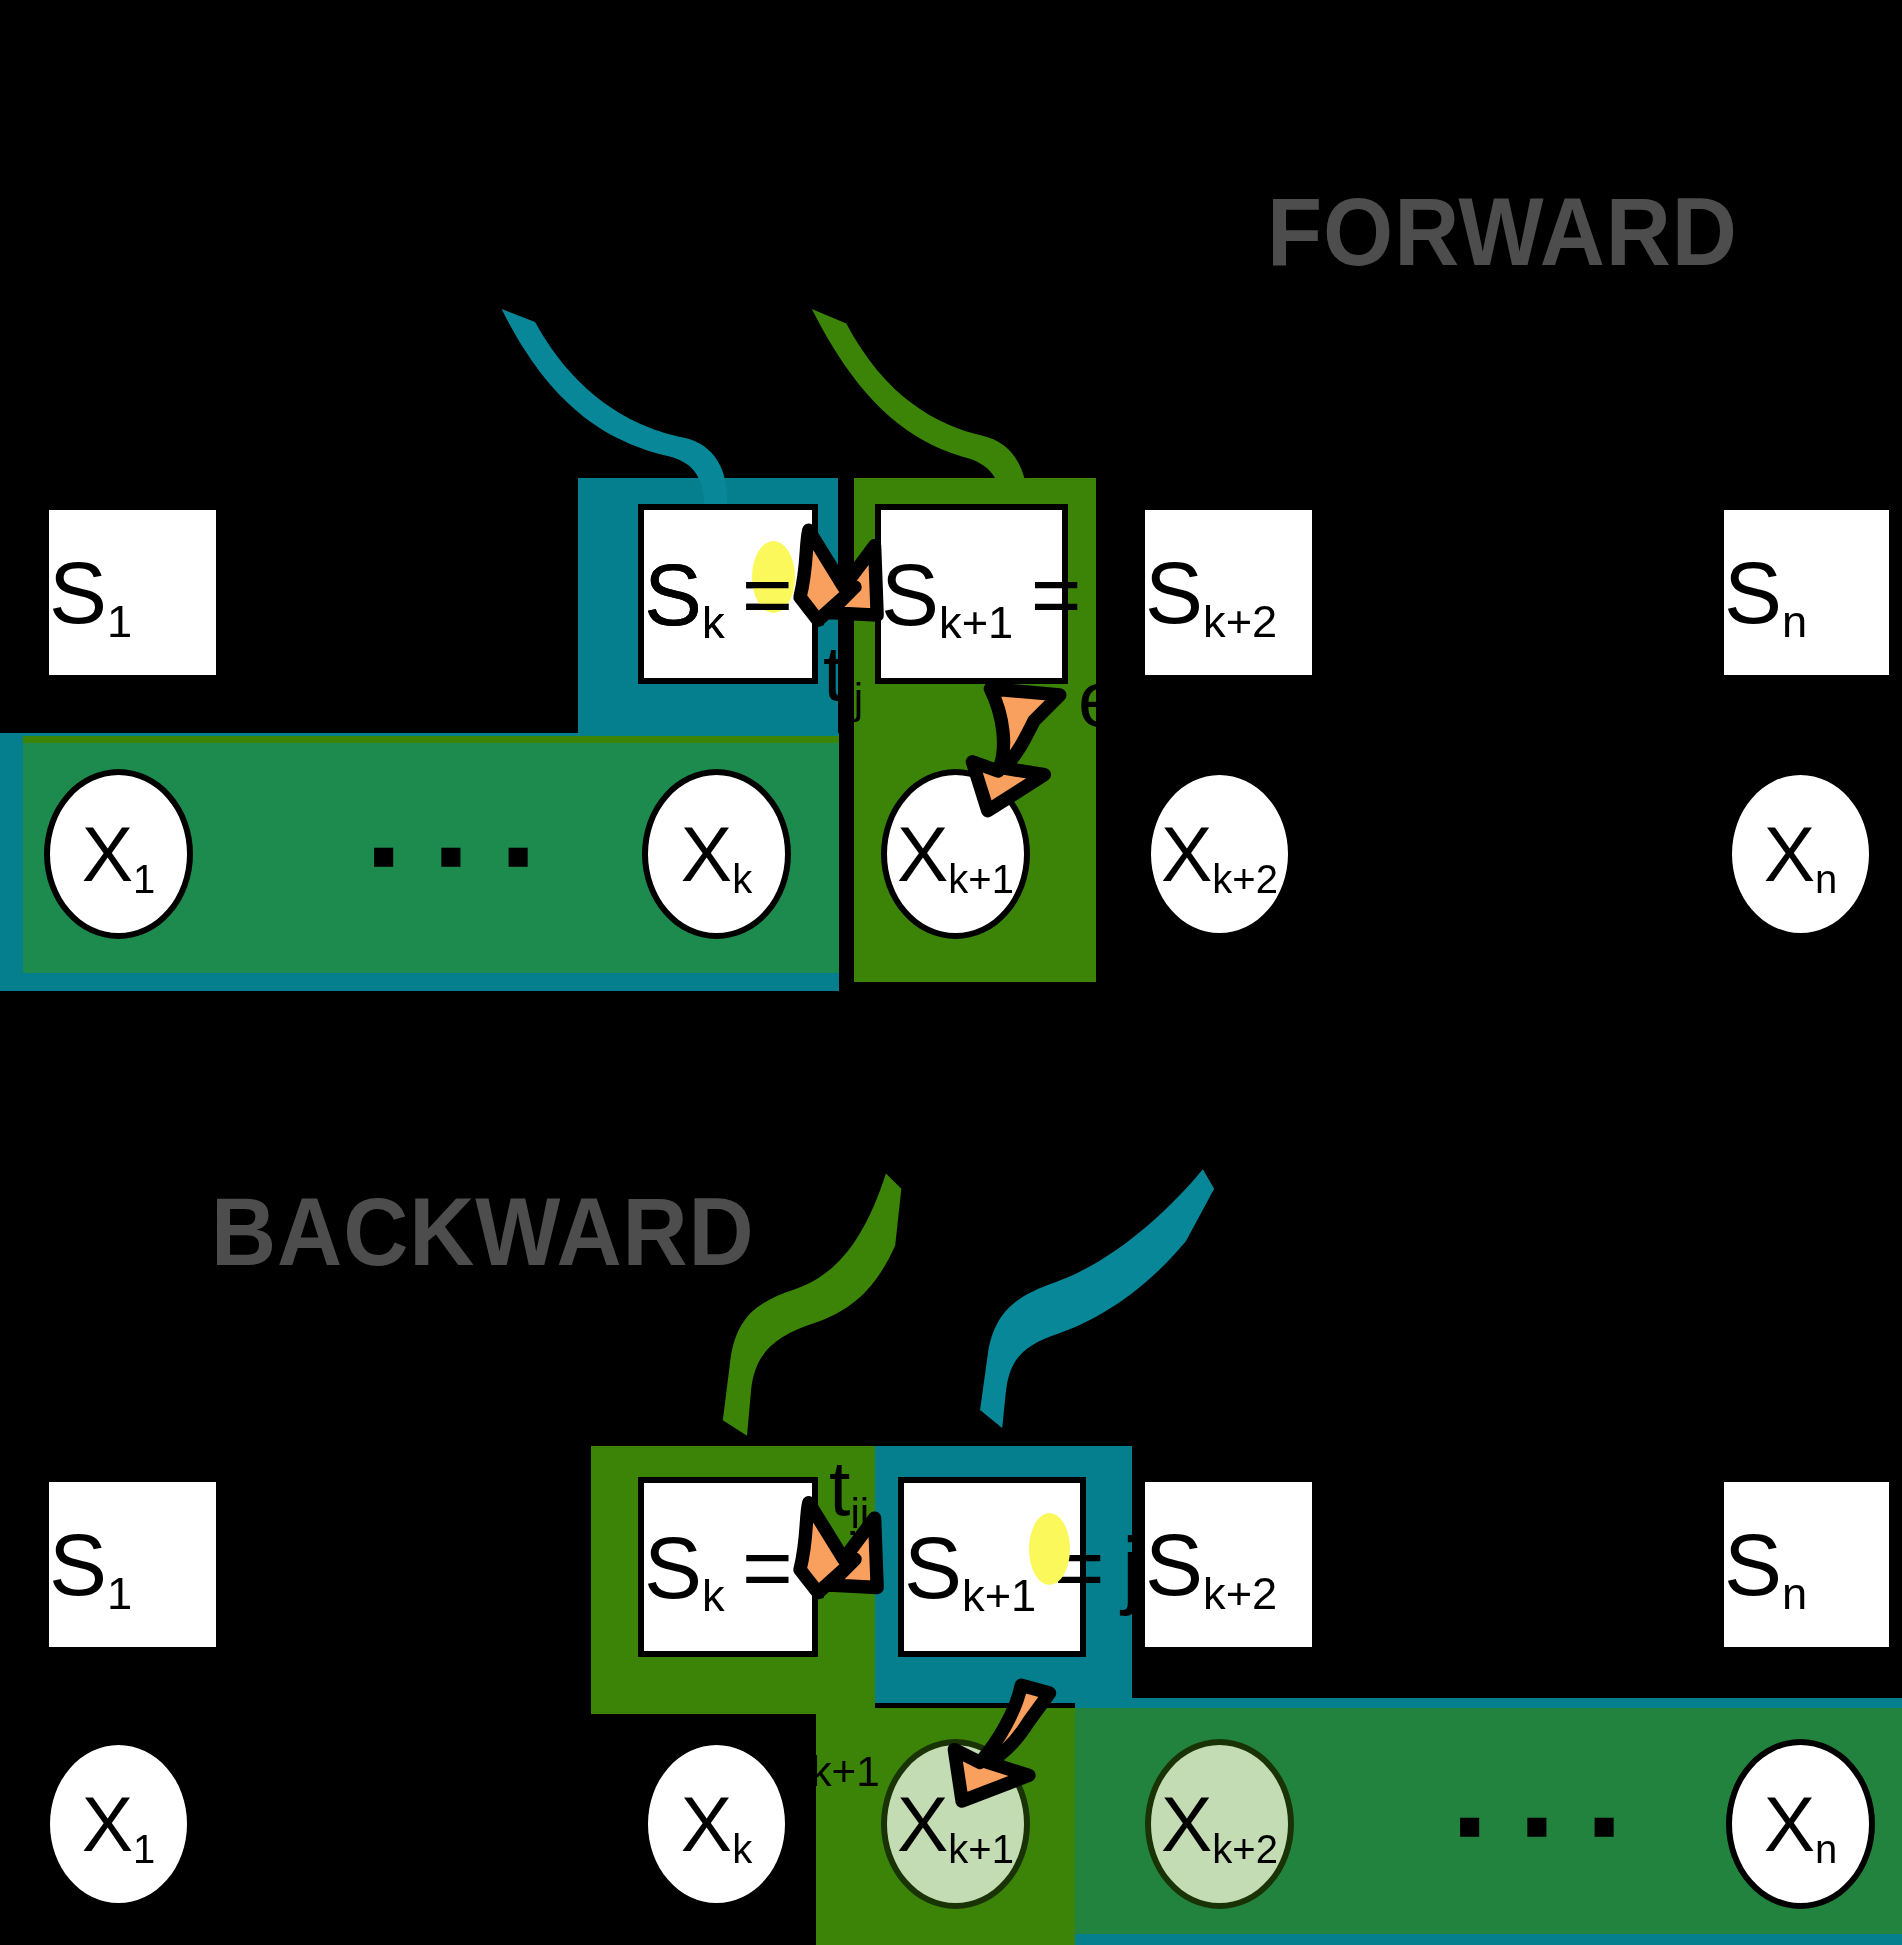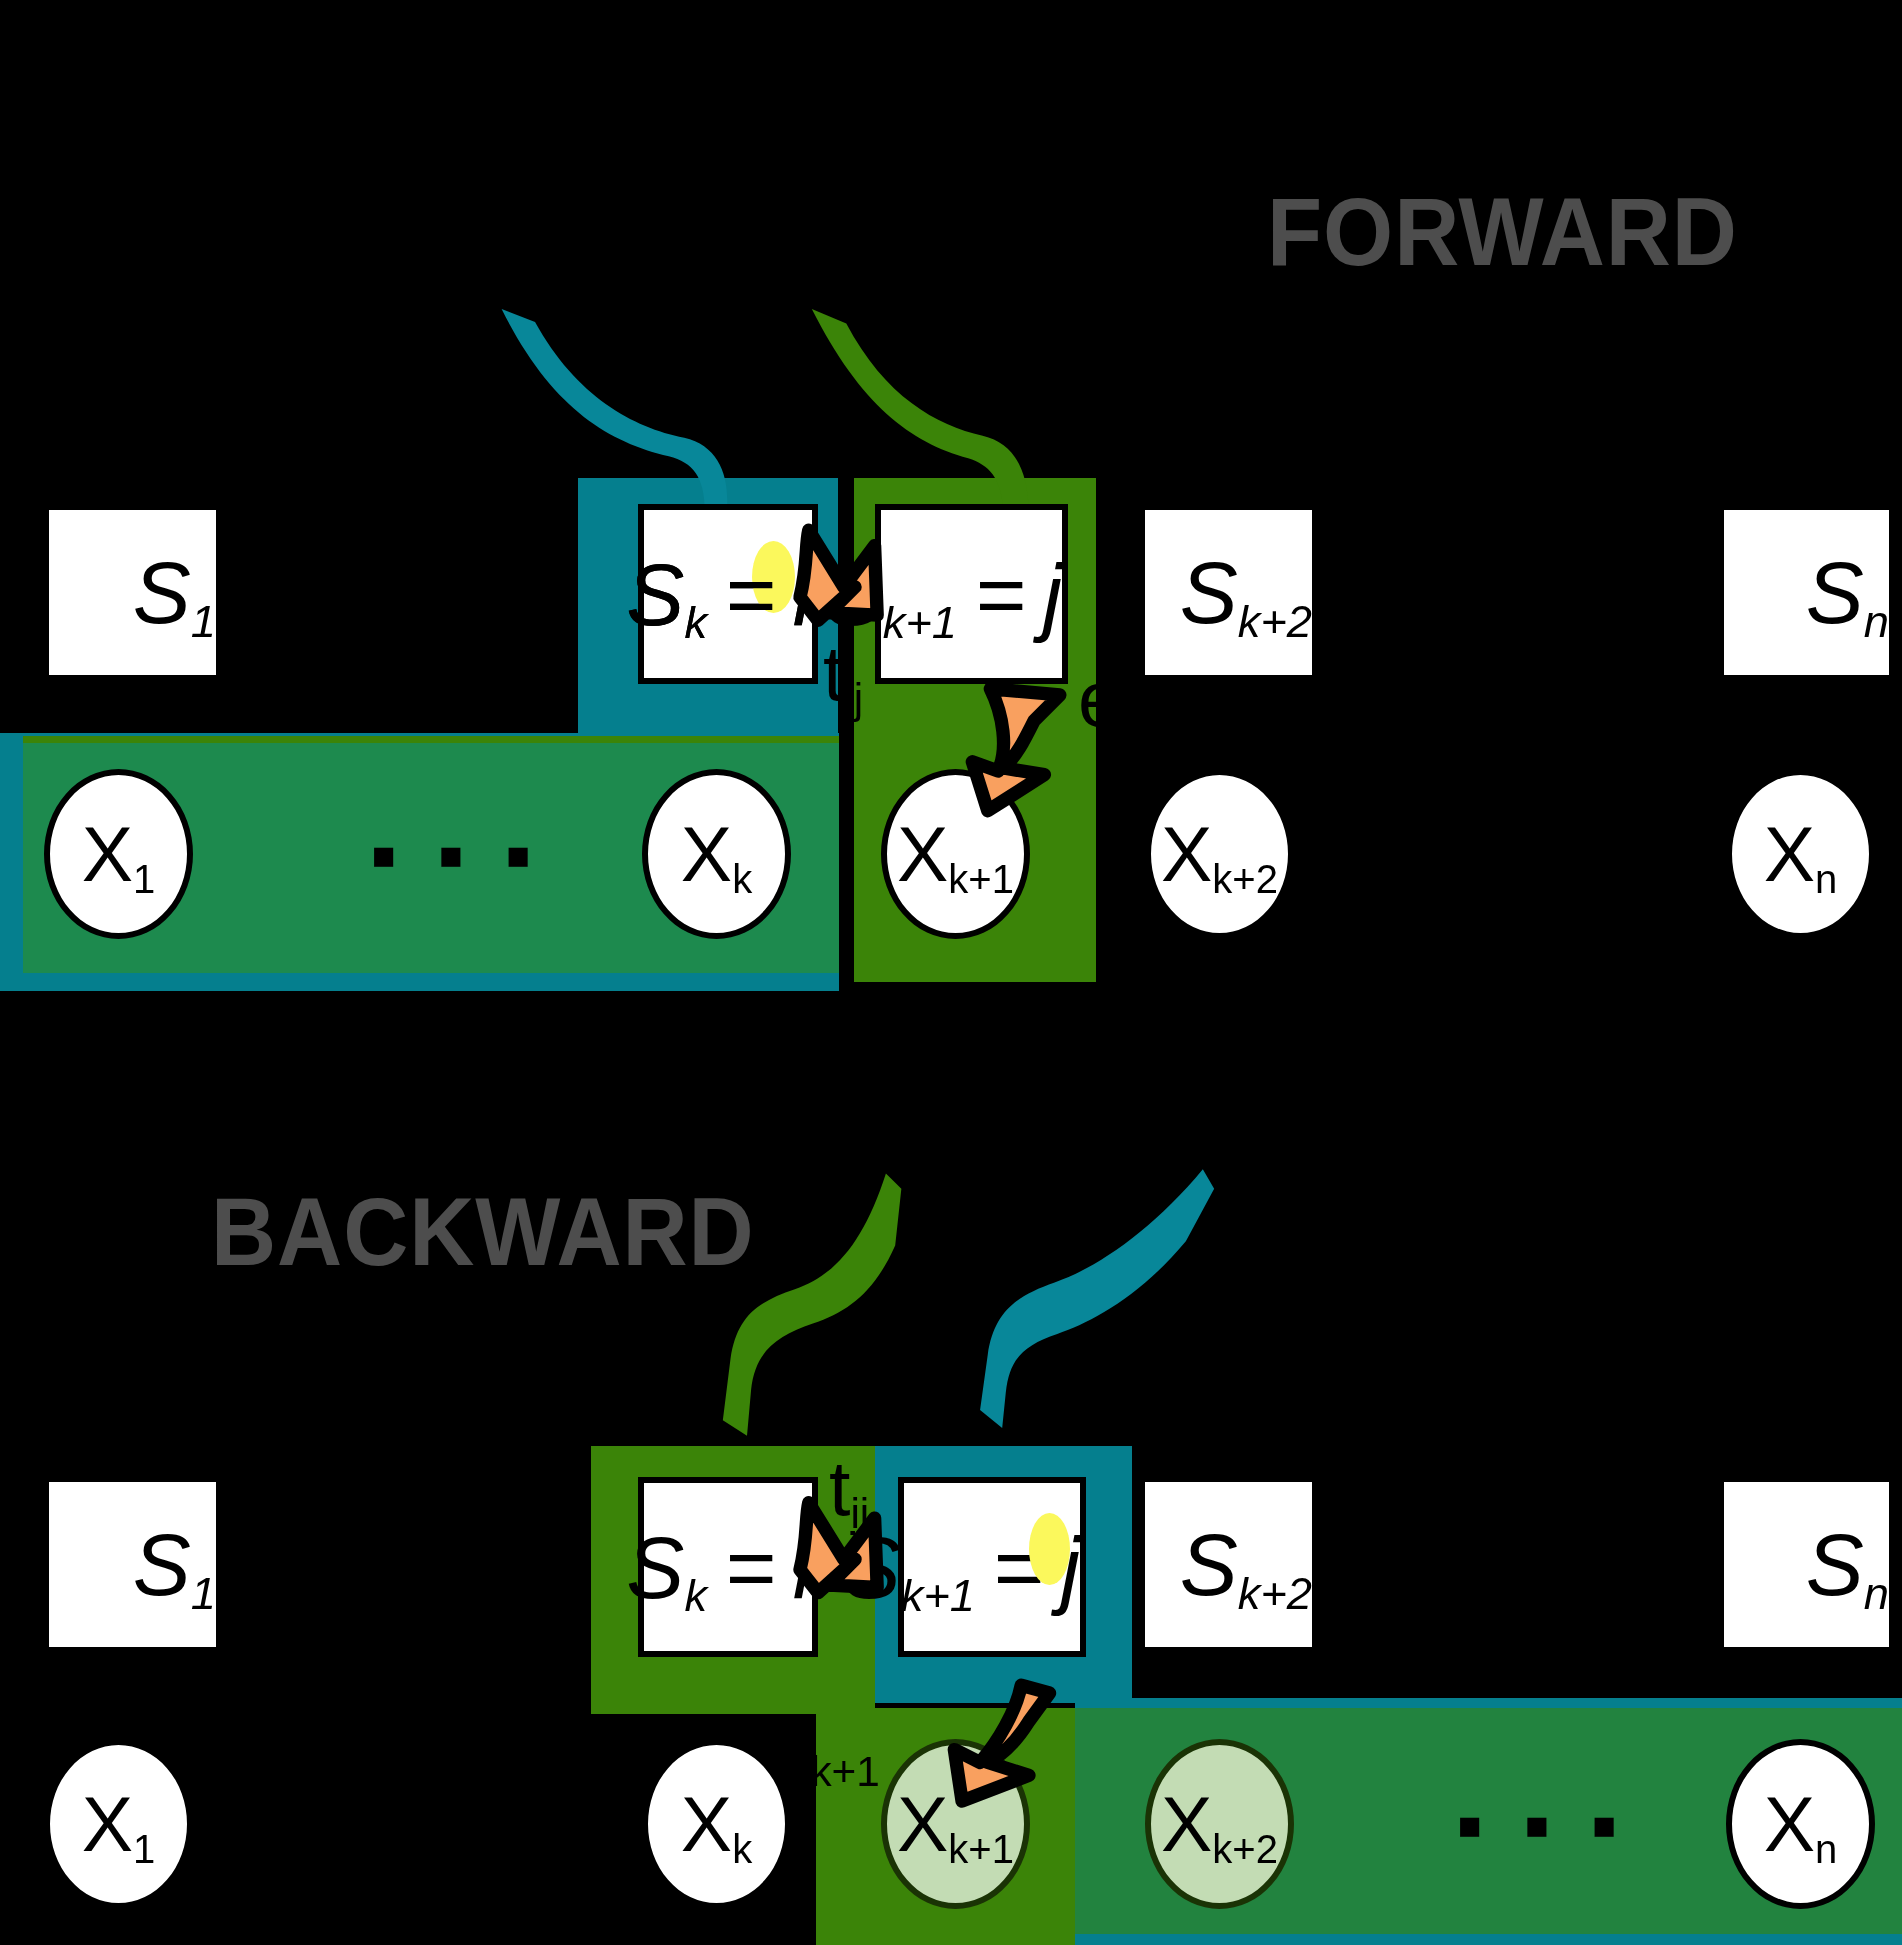"S1" .sbox { font-style: italic -> none; justify-content: flex-end -> flex-start }
